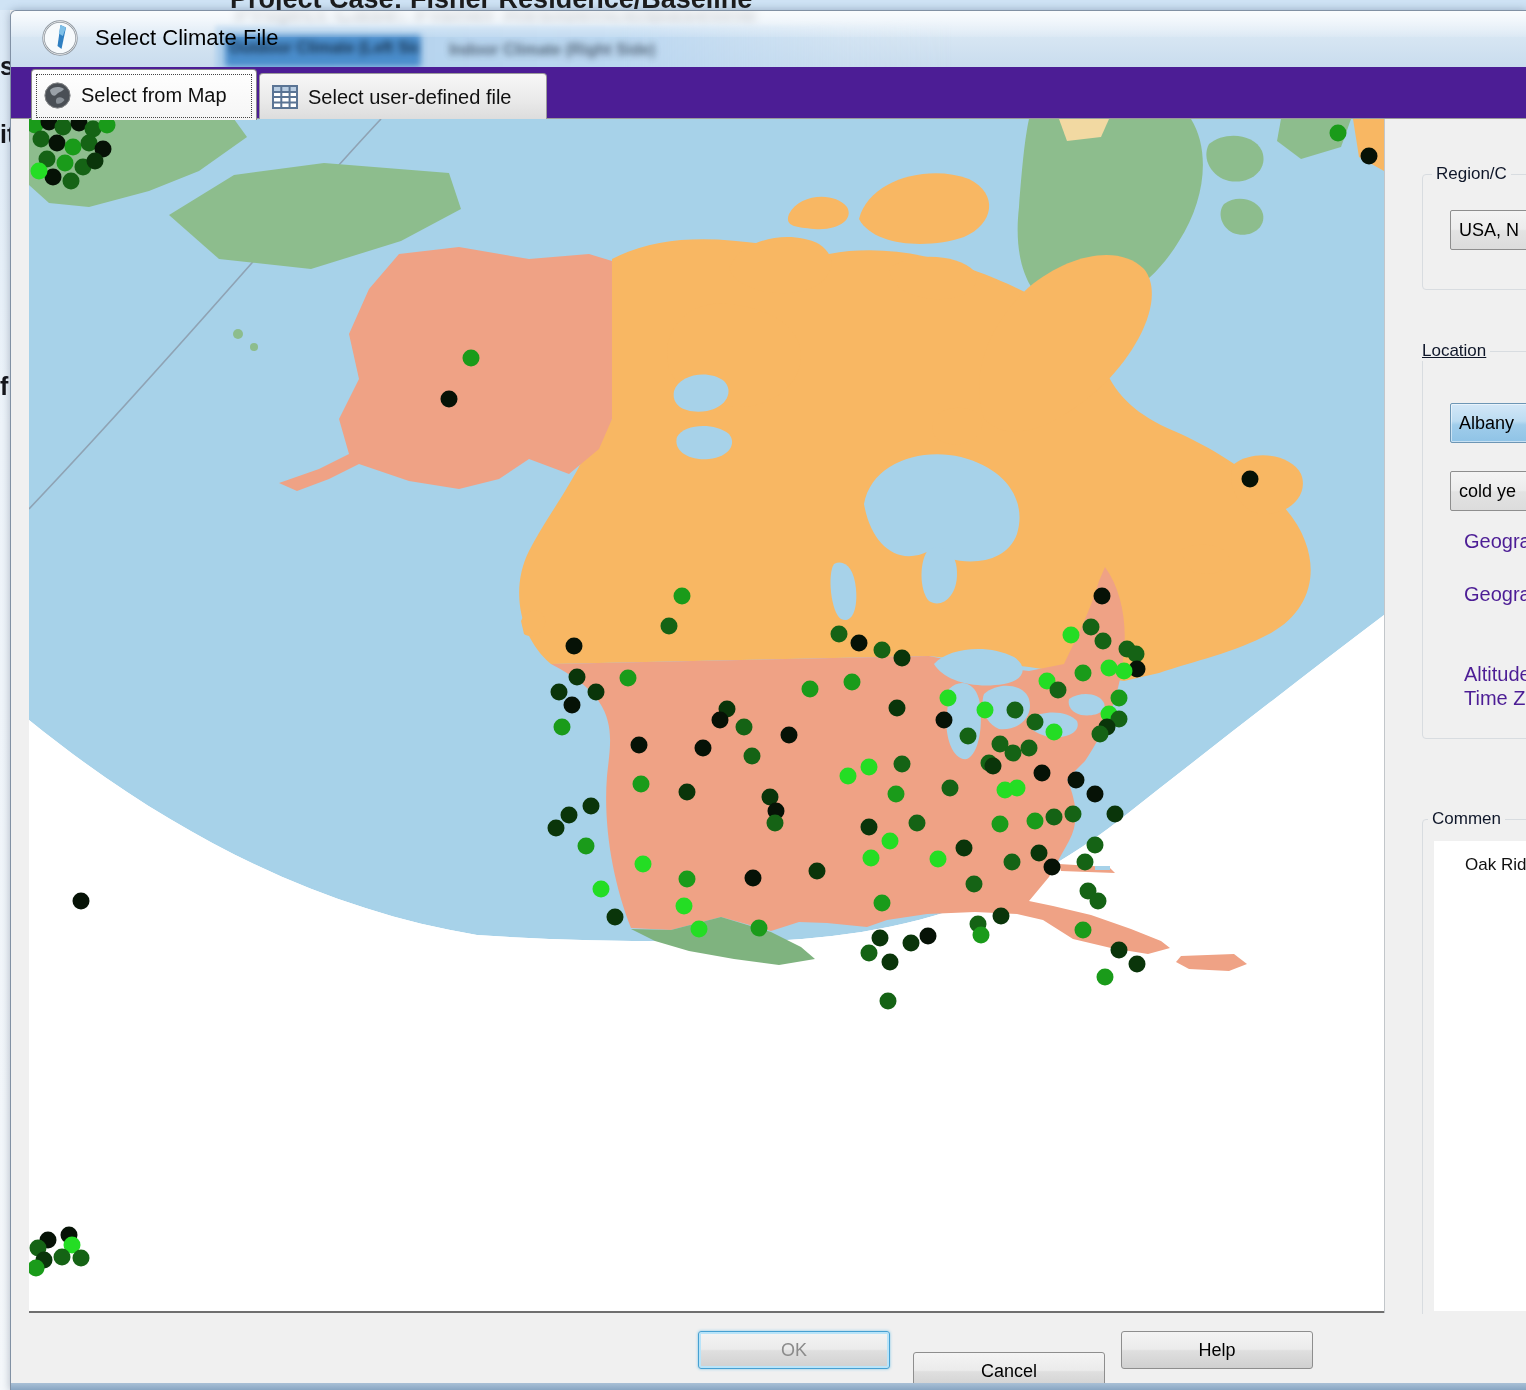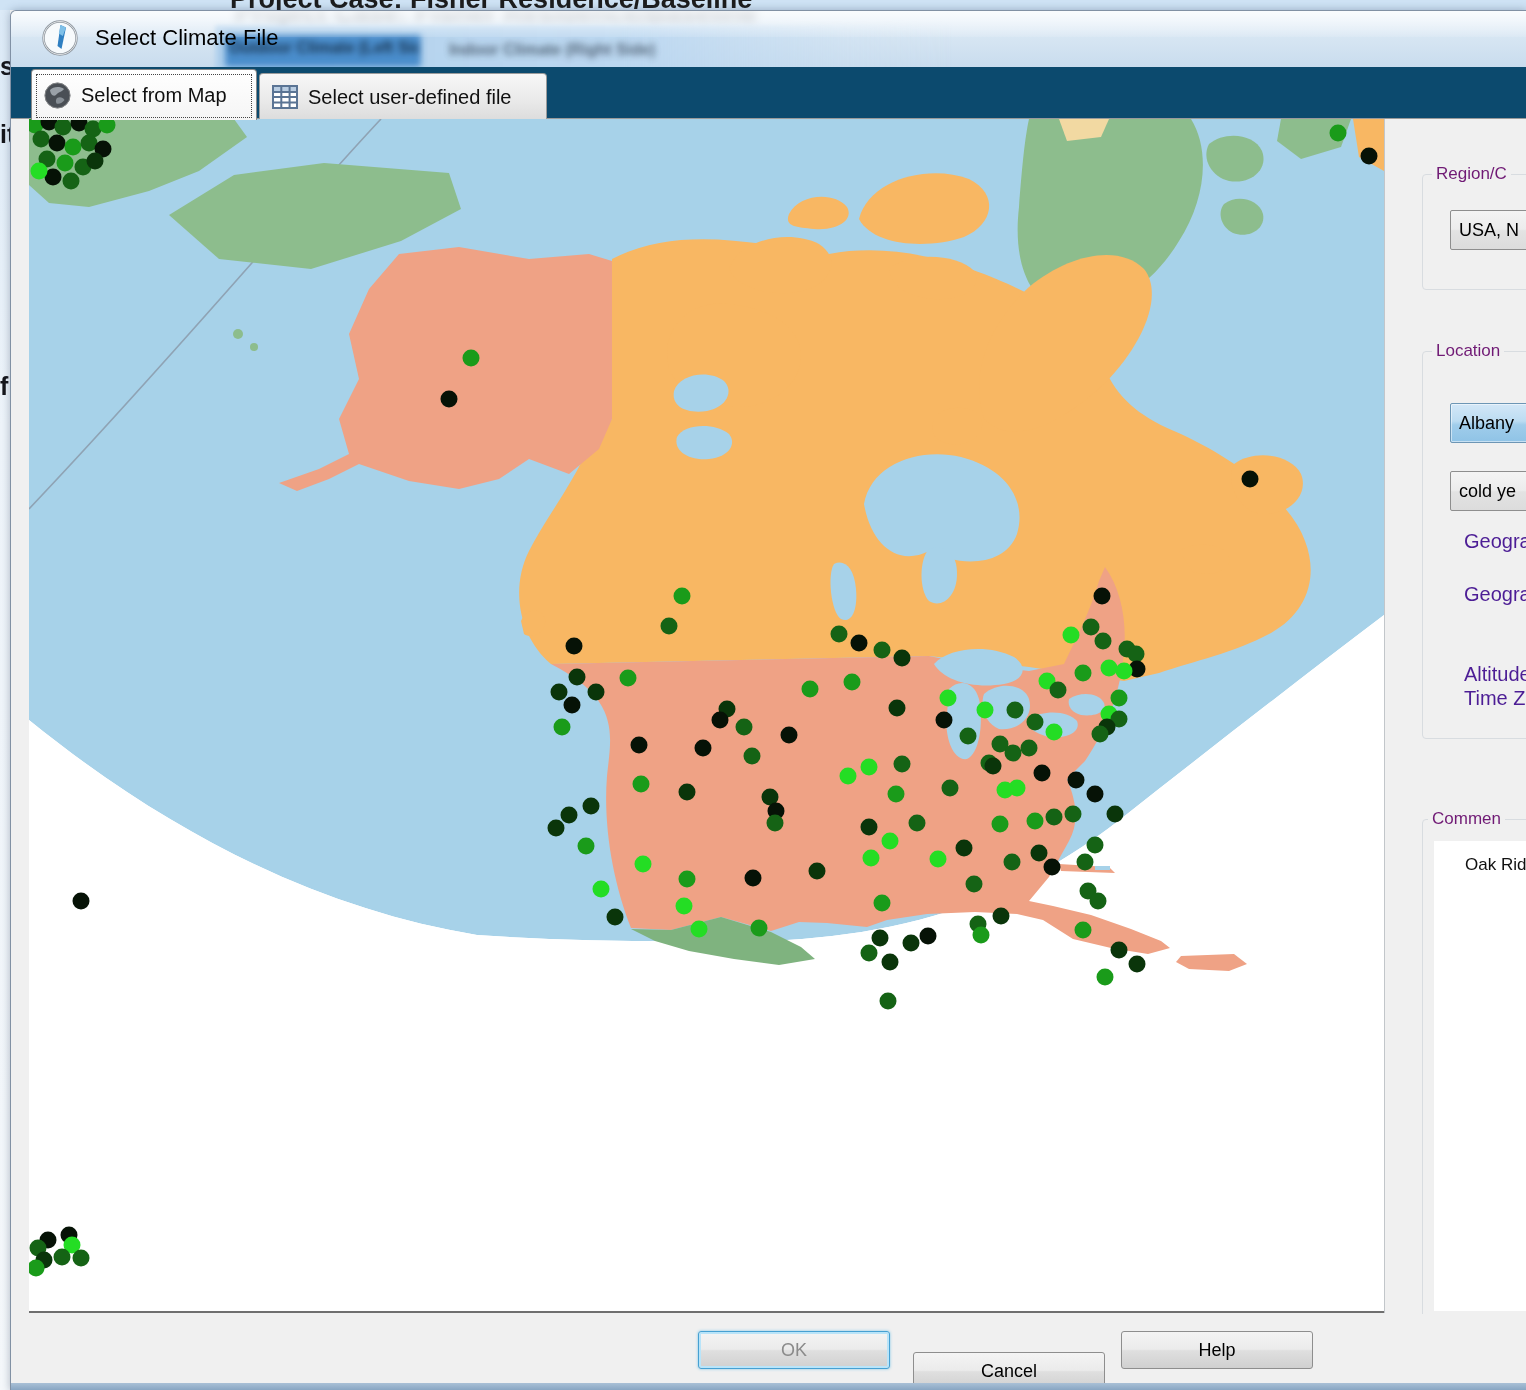"Select from Map" .tabrow { background: #0c4a6e -> #4c1d95 }
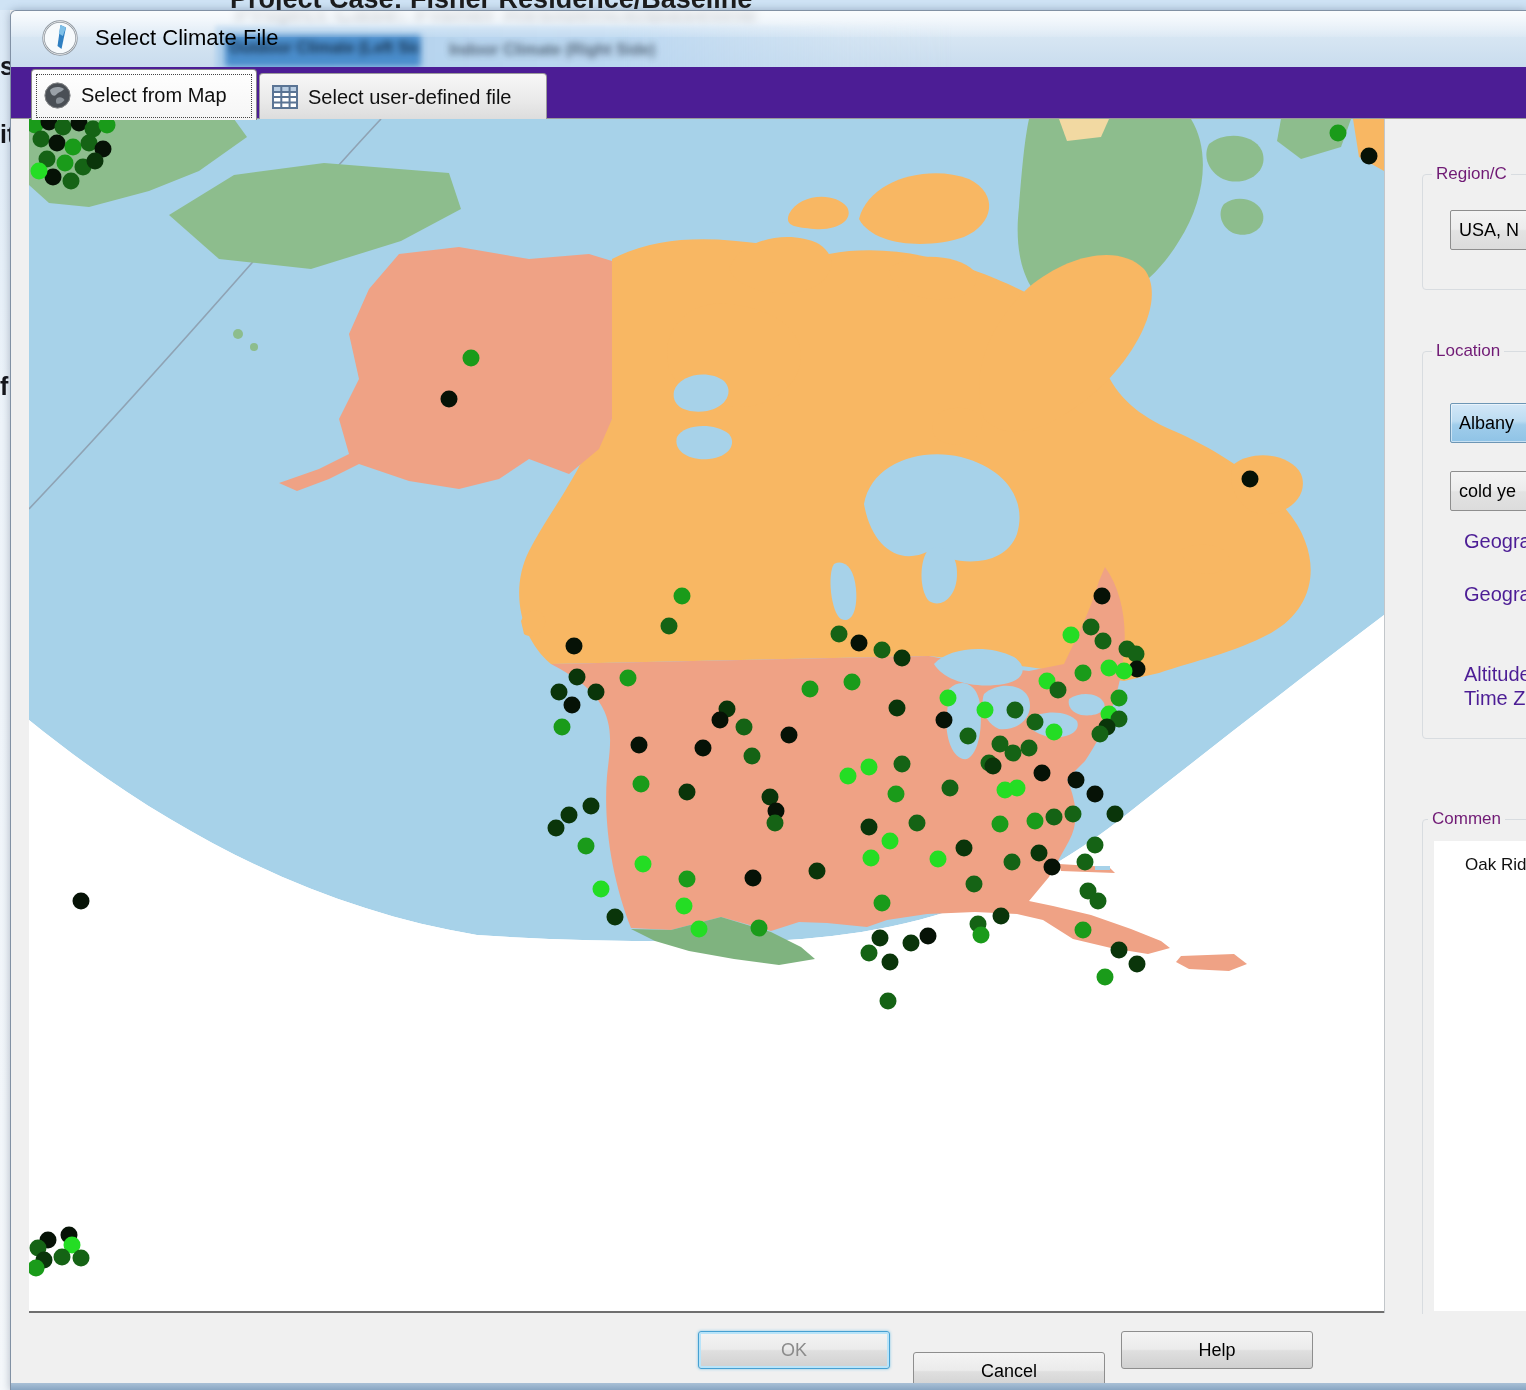"Region/C" .gb-label { color: #701a75 -> #0f172a }
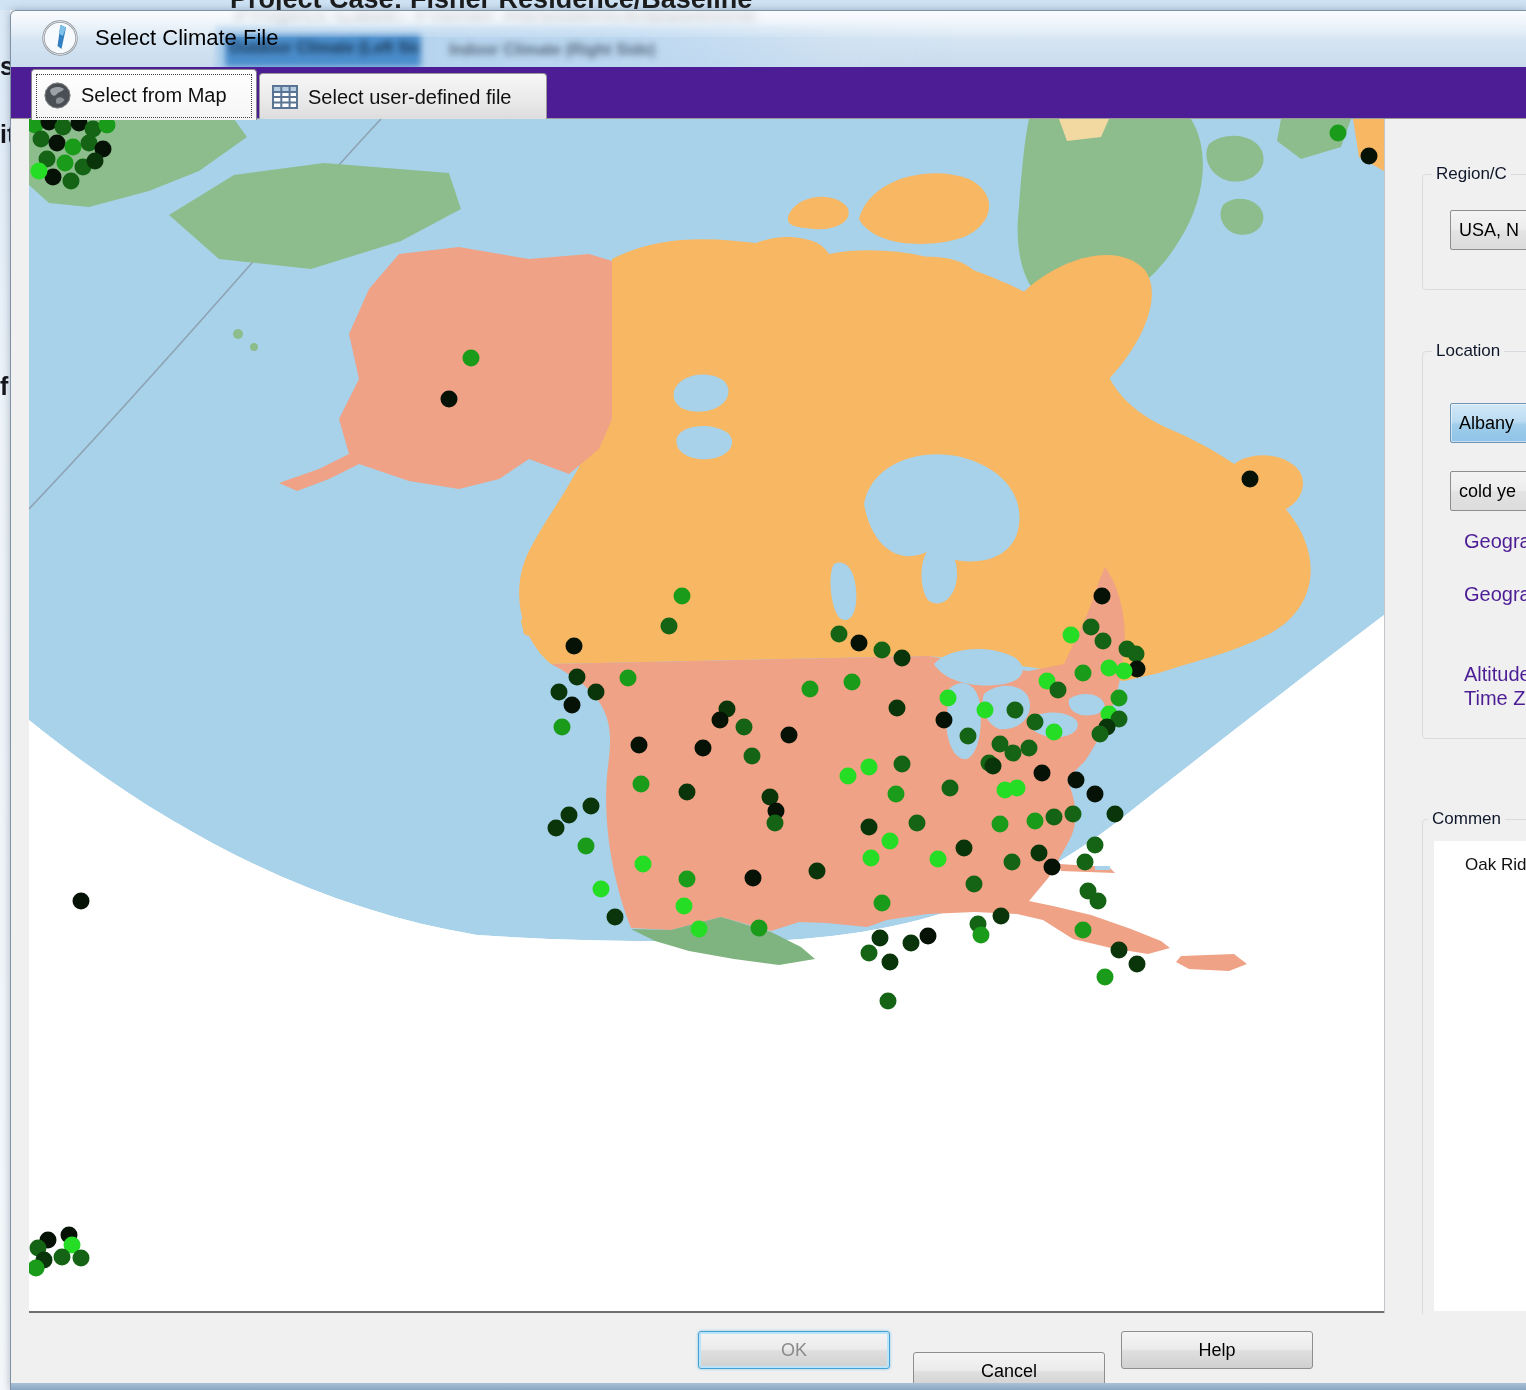"Location" div.gb-label { left: 47px -> 33px; text-decoration: none -> underline }
